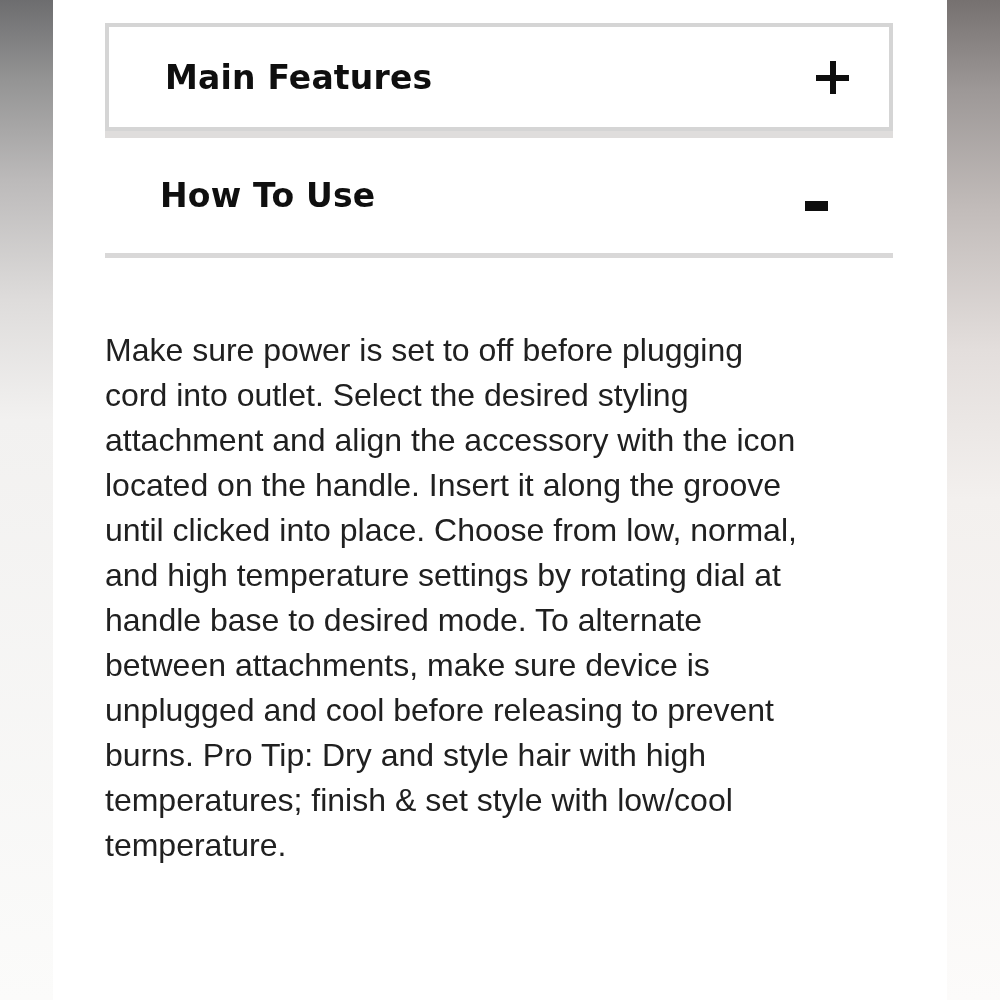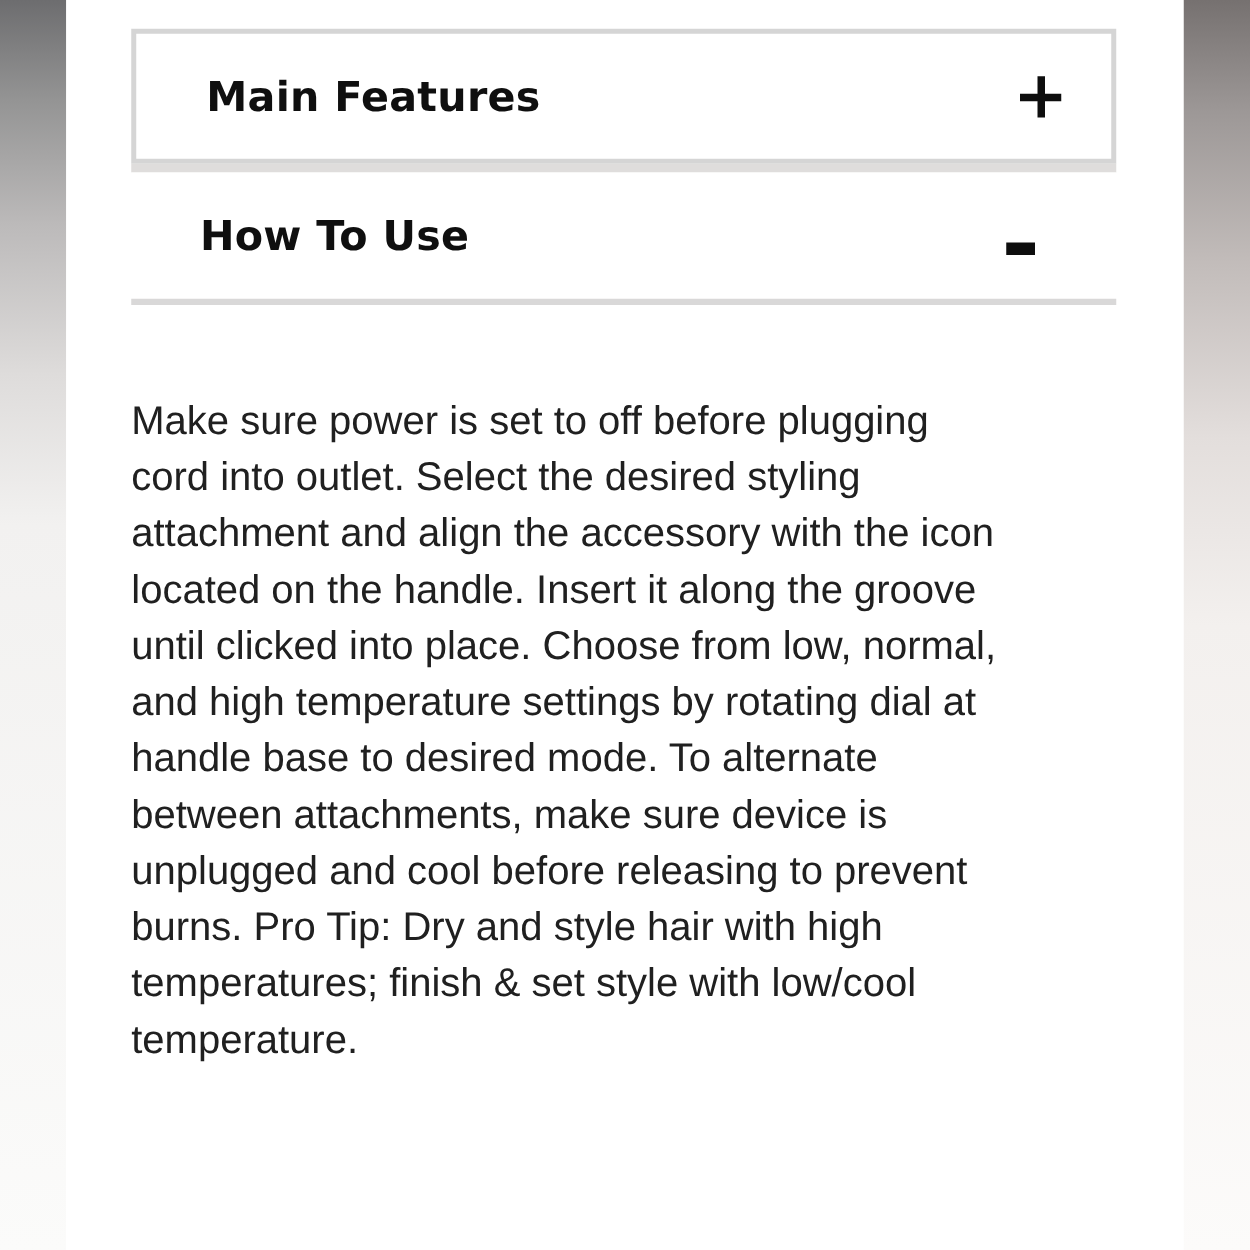"How To Use" .acc-item-expanded { height: 101px -> 115px }
